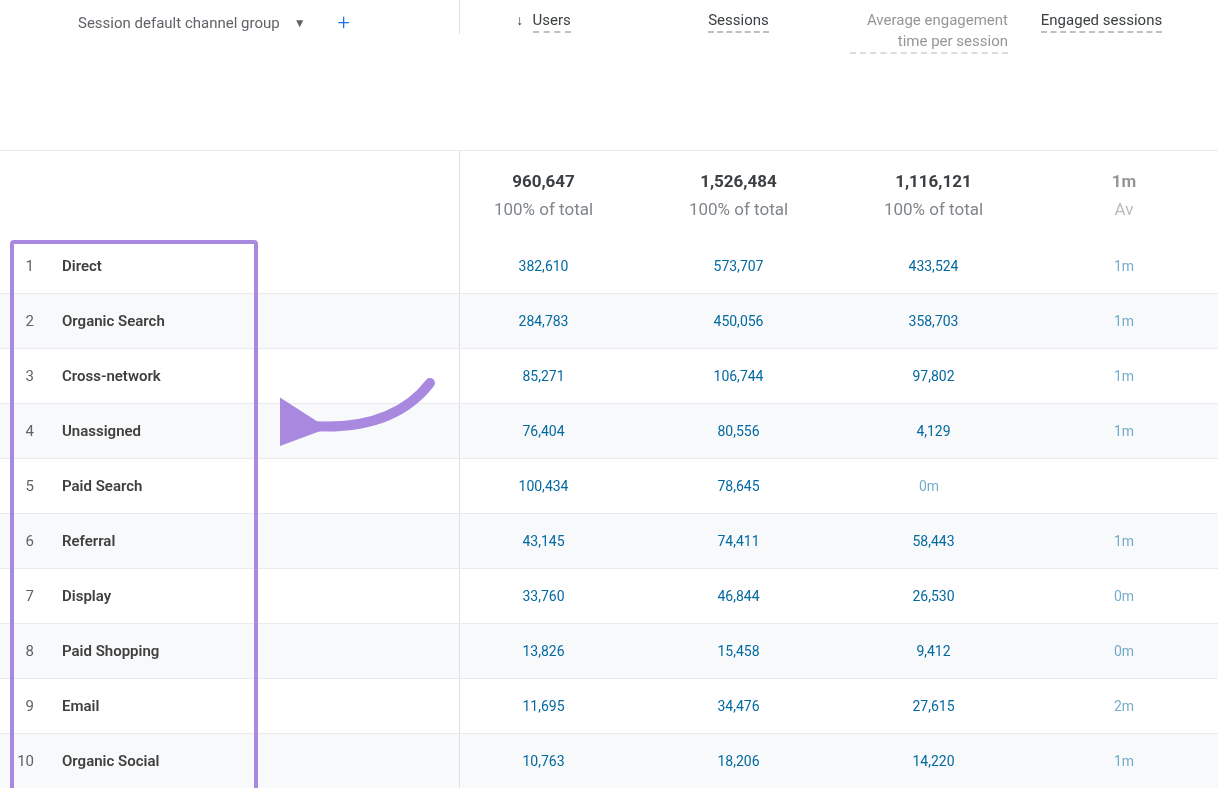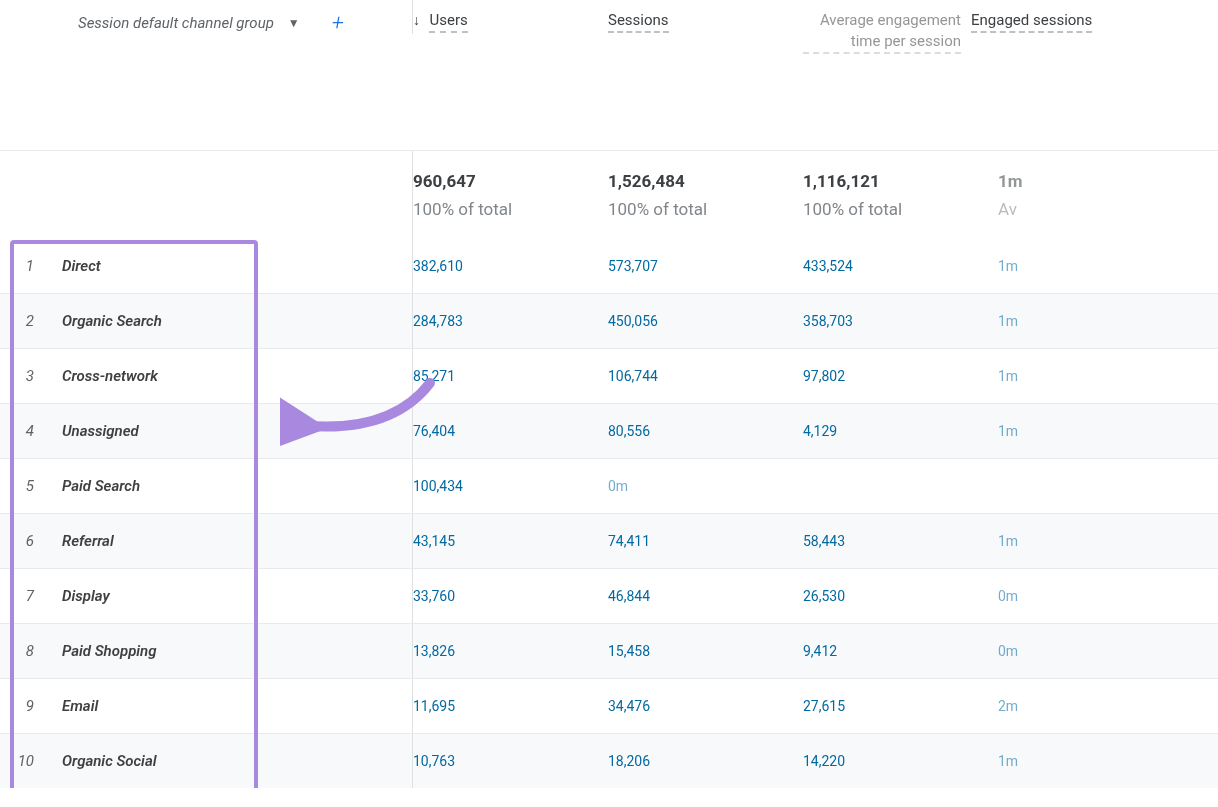"Session default channel group" .dim-col { font-style: italic -> none; width: 413px -> 460px }
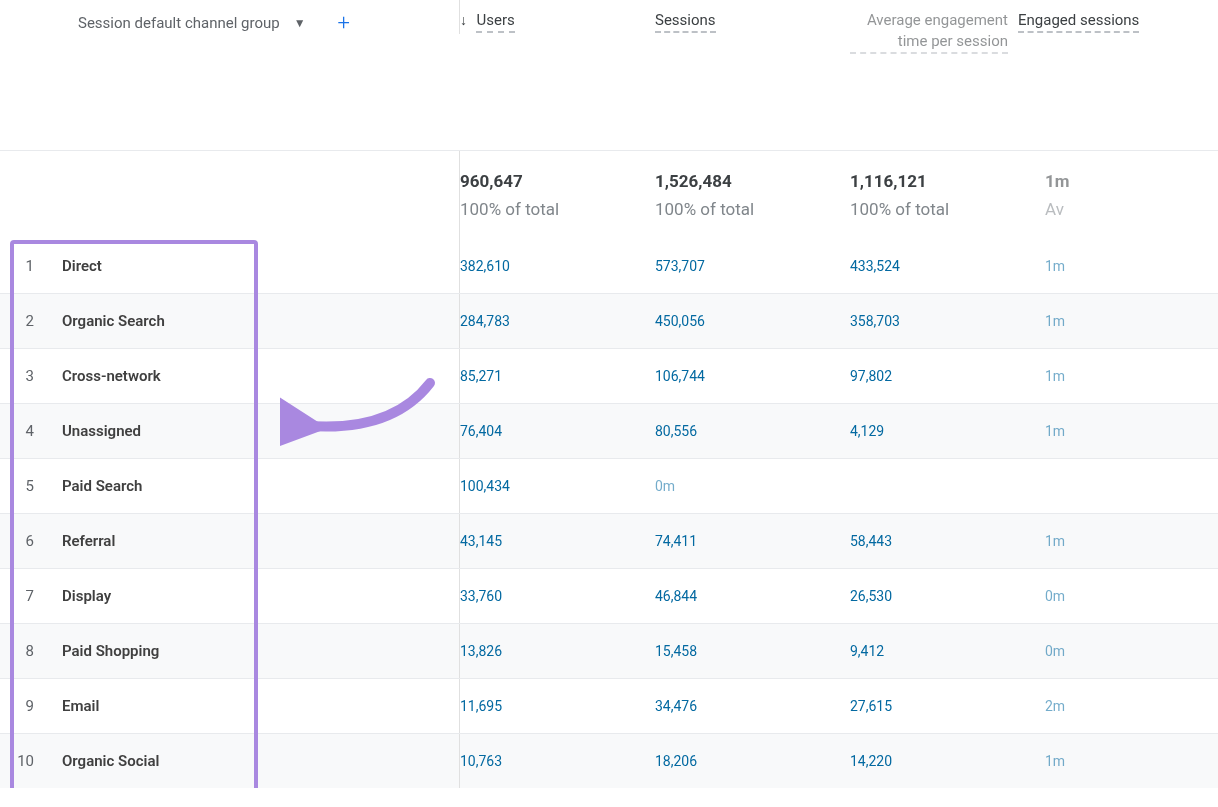"↓ Users" .num-col { align-items: flex-start -> center }
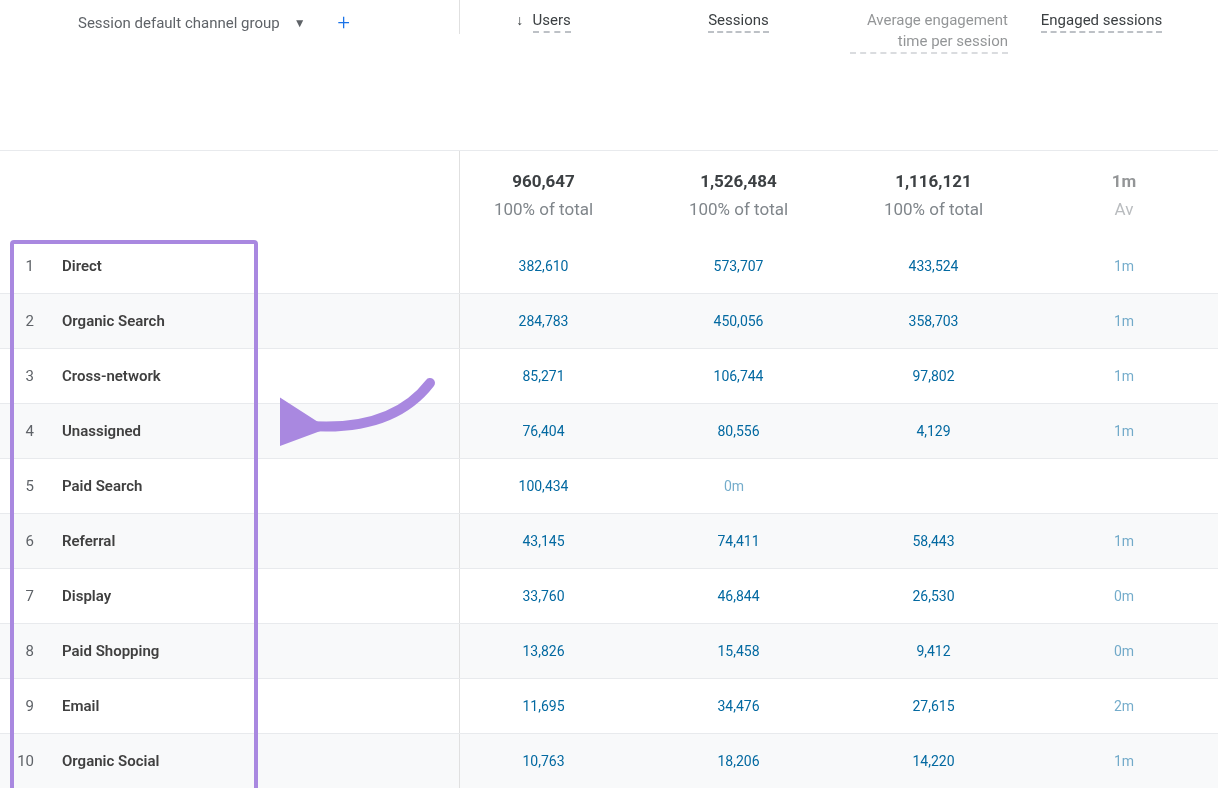"78,645" div.num-col { html: none -> <div> <span>78,645</span> </div> }
